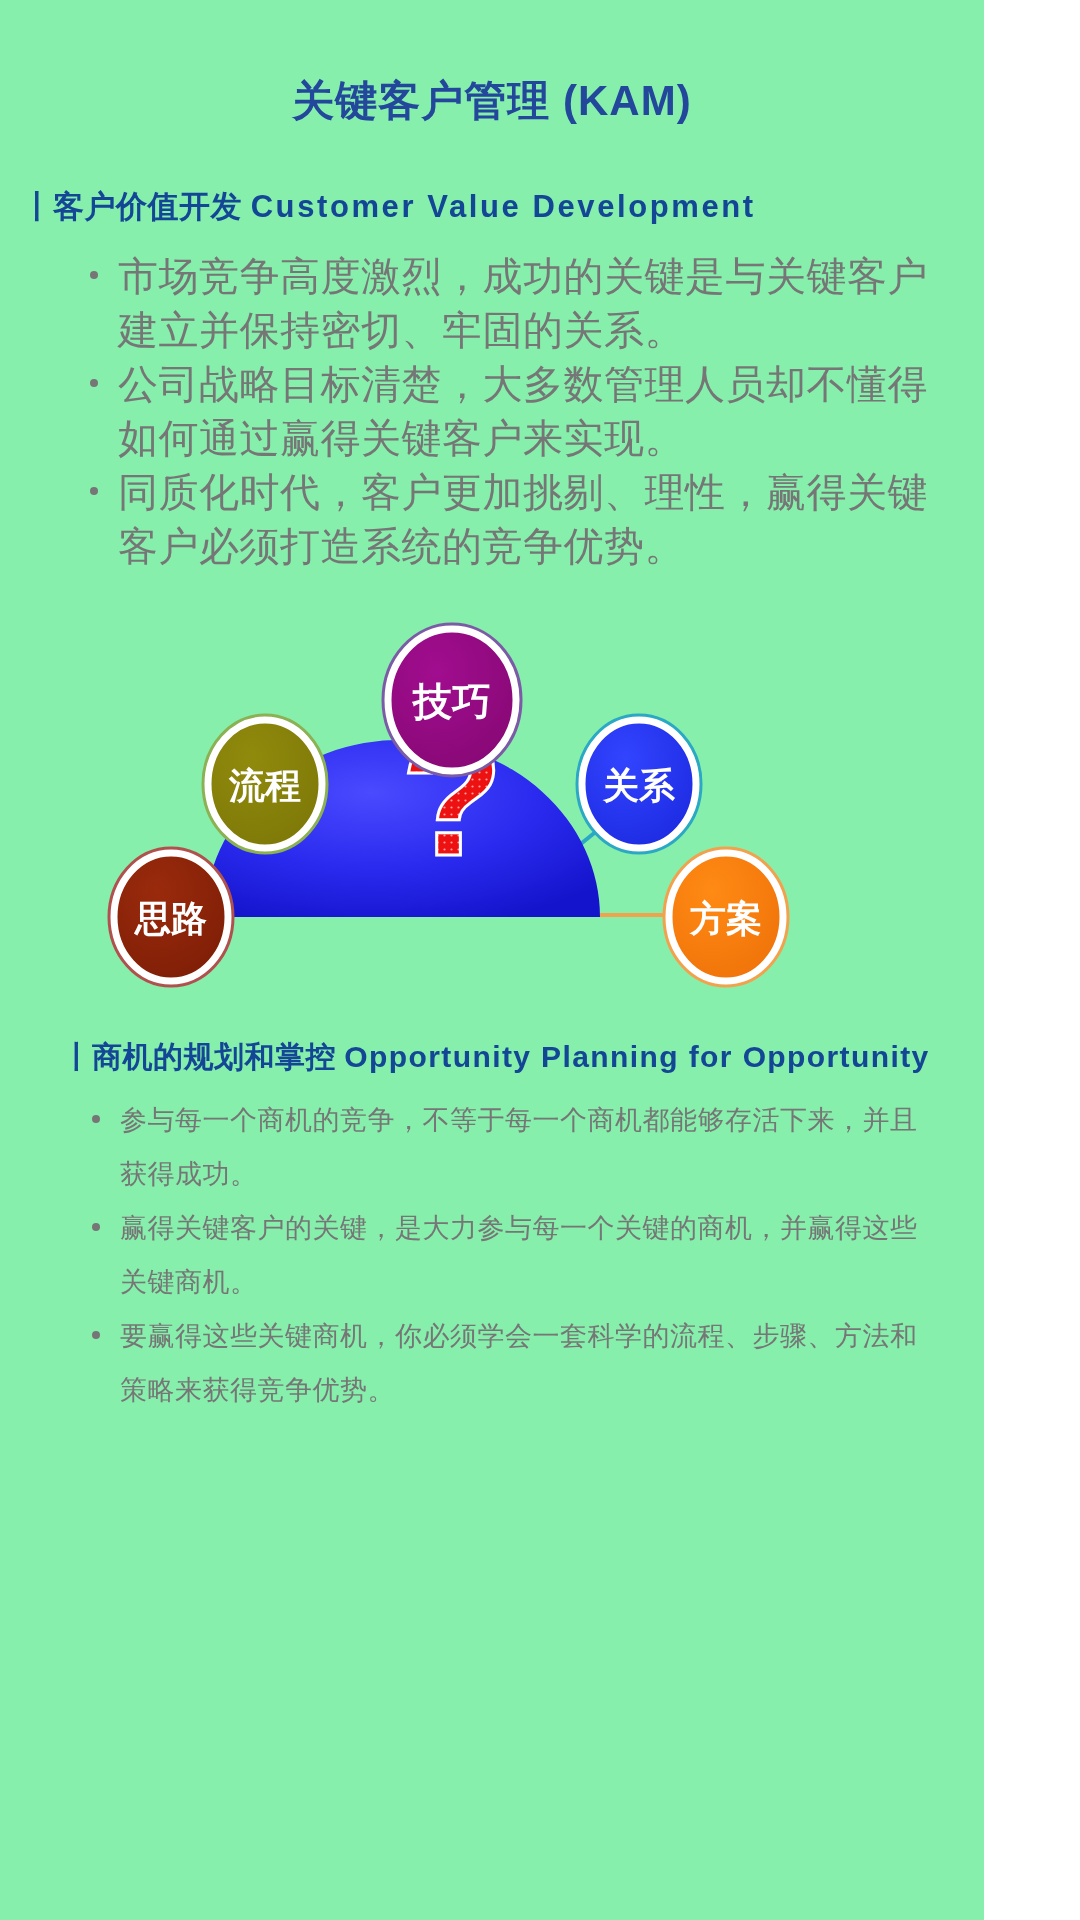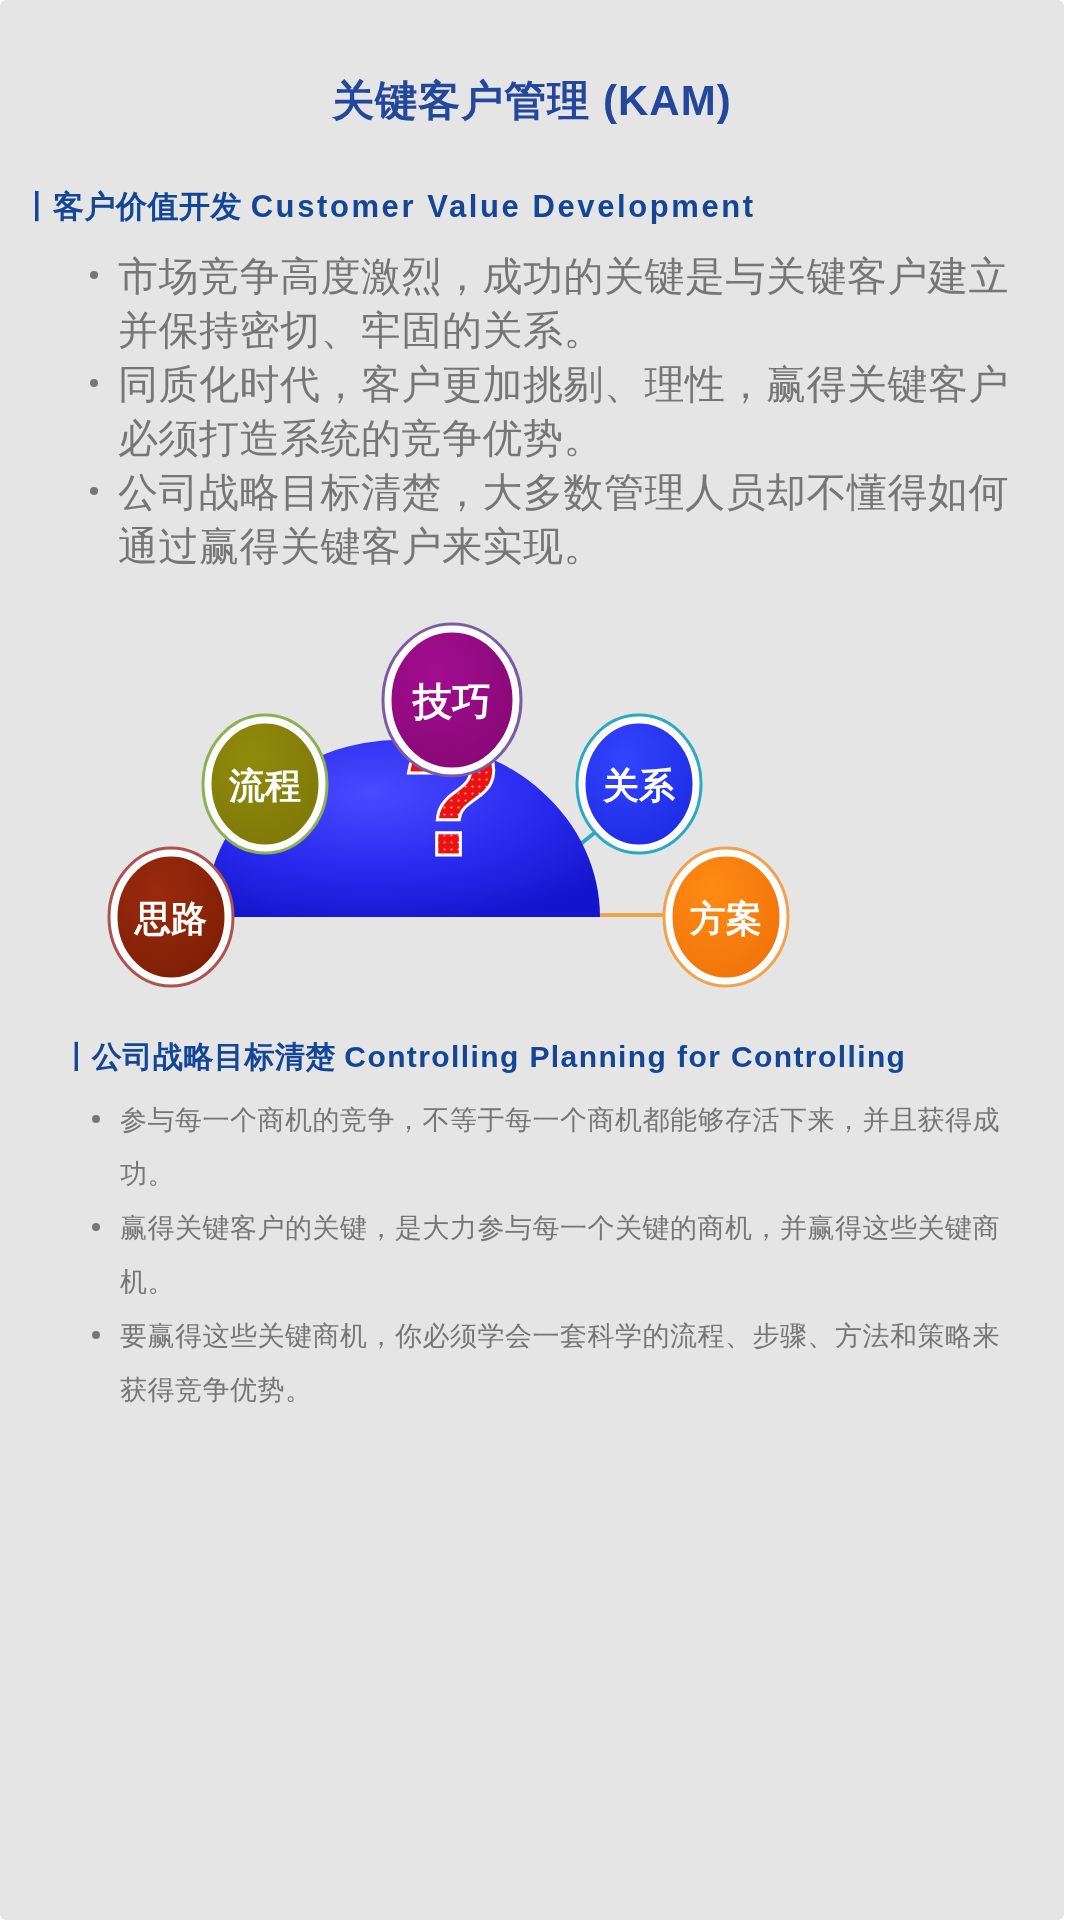"关键客户管理 (KAM)" .page { background: #e5e5e5 -> #86efac; border-radius: 6px -> none; width: 1064px -> 984px }
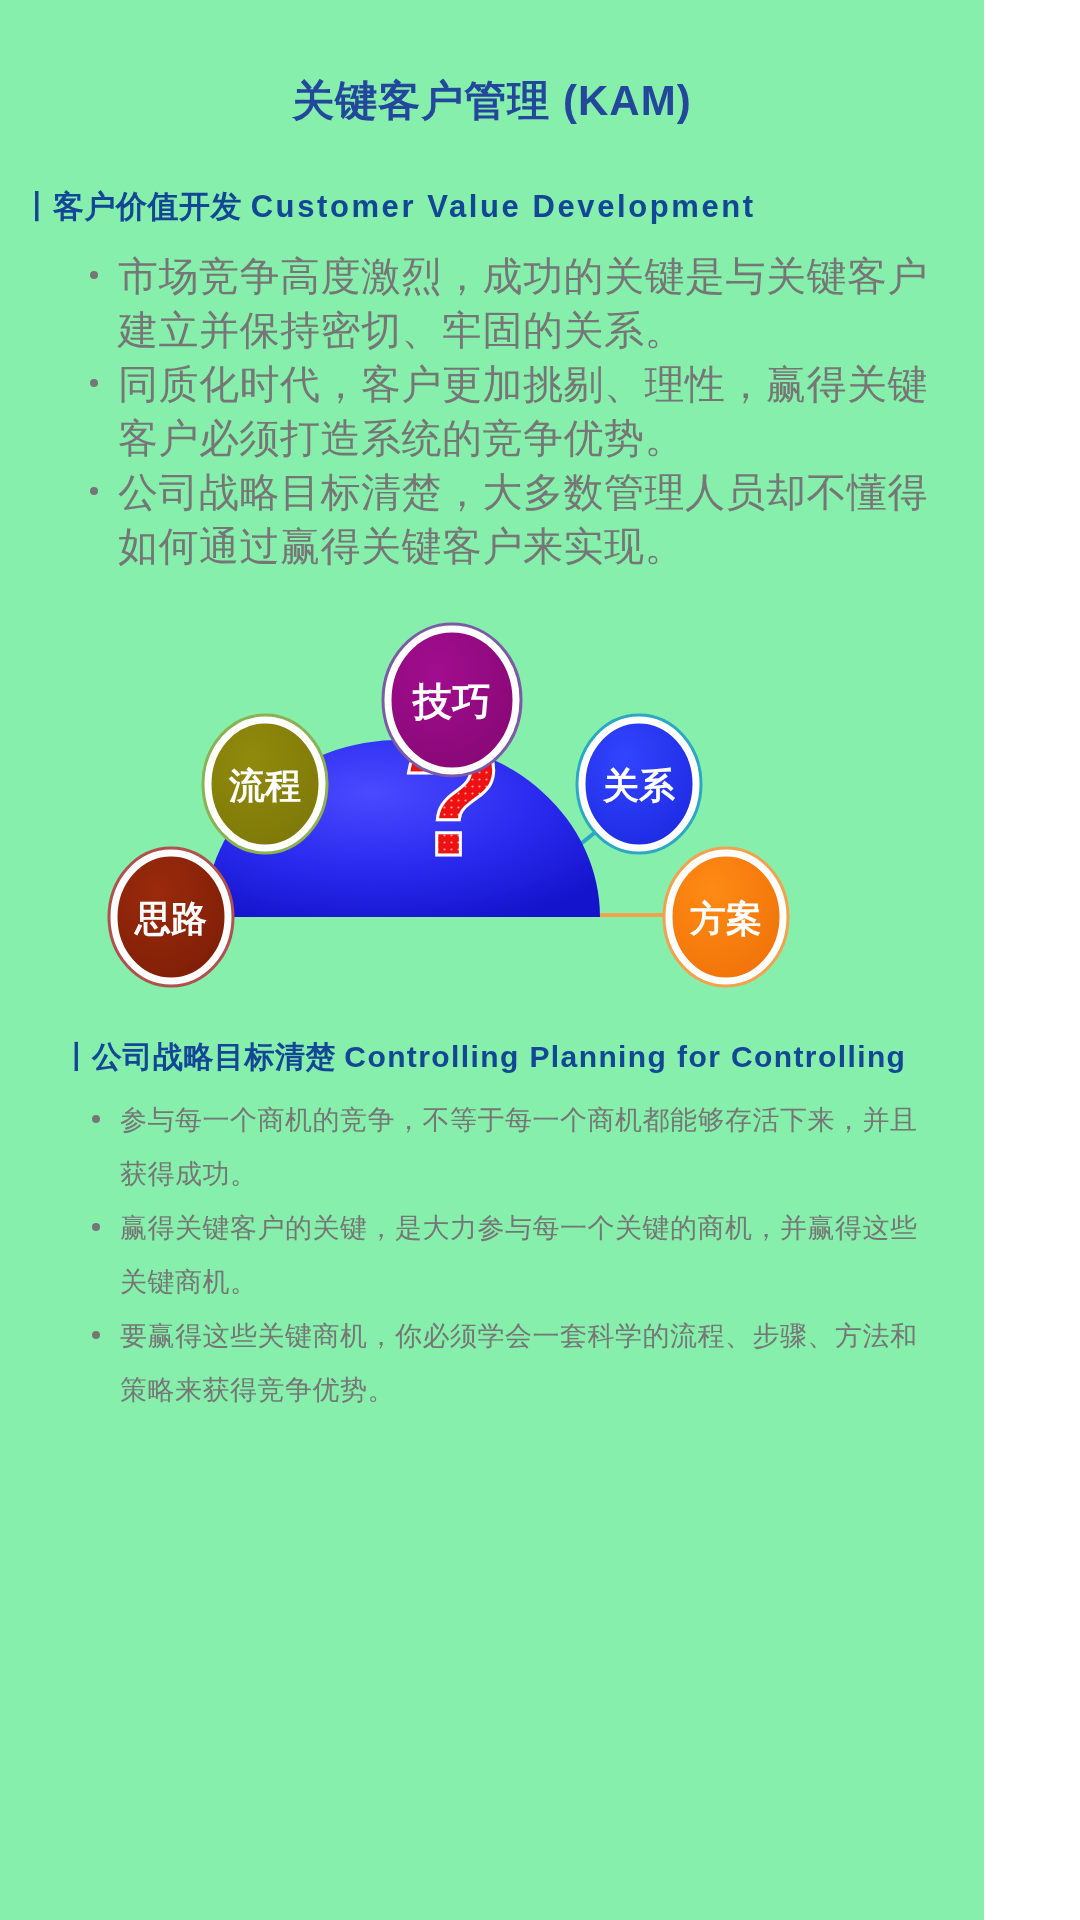"同质化时代，客户更加挑剔、理性，赢得关键客户必须打造系统的竞争优势。" div.bullet { order: before "公司战略目标清楚，大多数管理人员却不懂得如何通过赢得关键客户来实现。" -> after "公司战略目标清楚，大多数管理人员却不懂得如何通过赢得关键客户来实现。" }
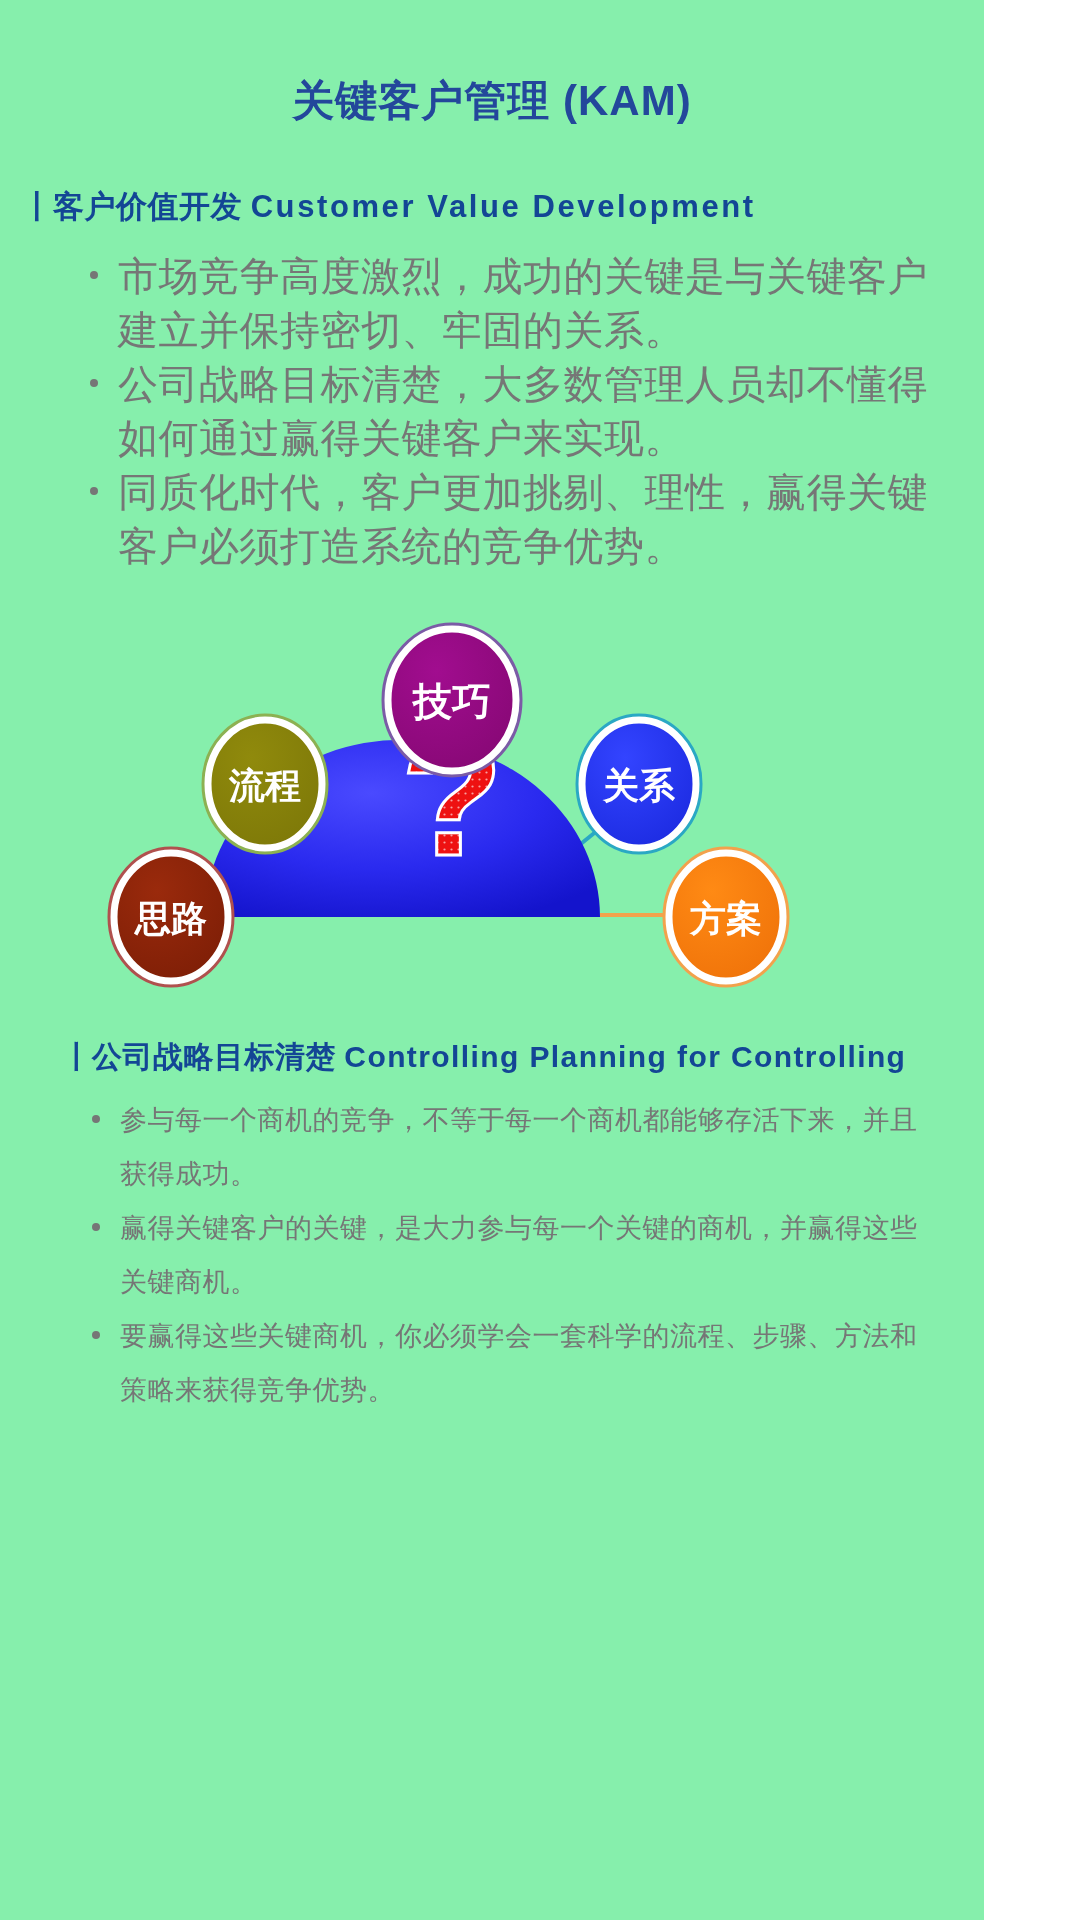"公司战略目标清楚" span.cn { text: 公司战略目标清楚 -> 商机的规划和掌控 }
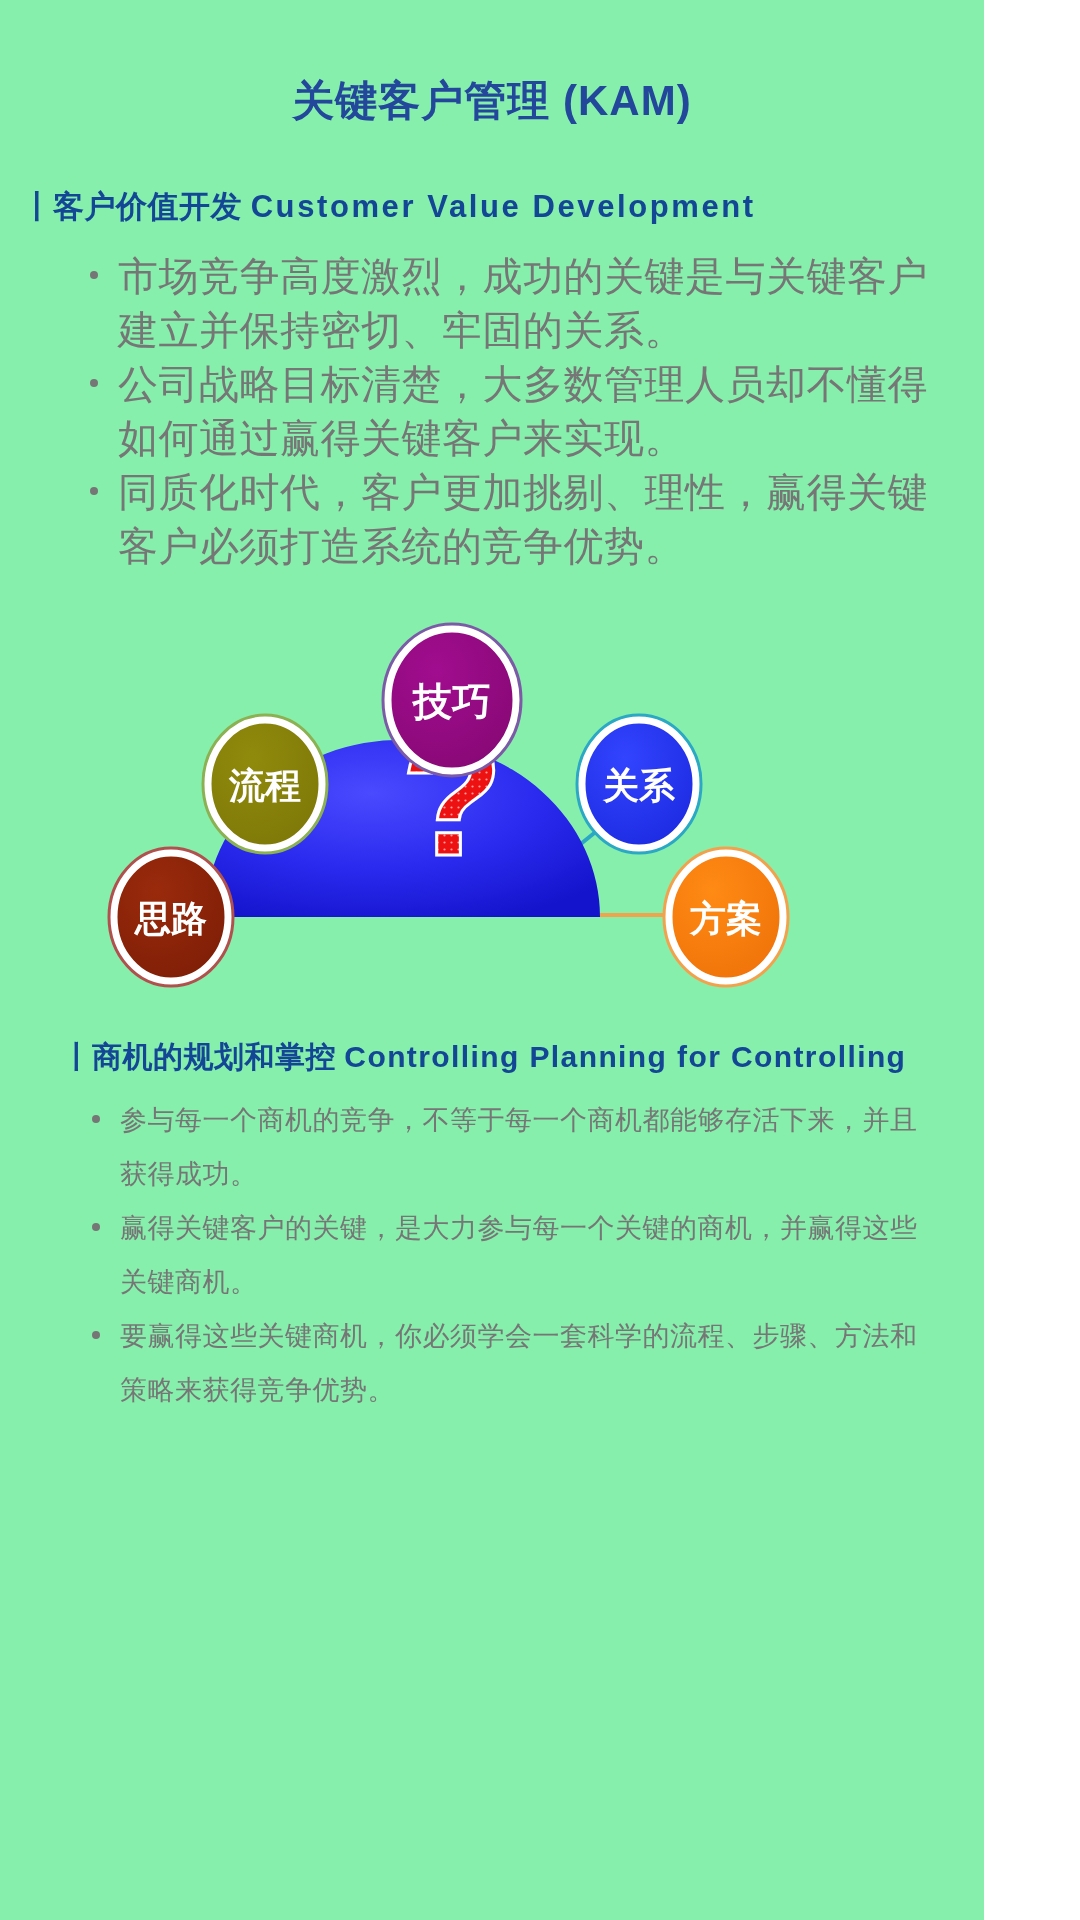"Controlling Planning for Controlling" span.en { text: Controlling Planning for Controlling -> Opportunity Planning for Opportunity }
